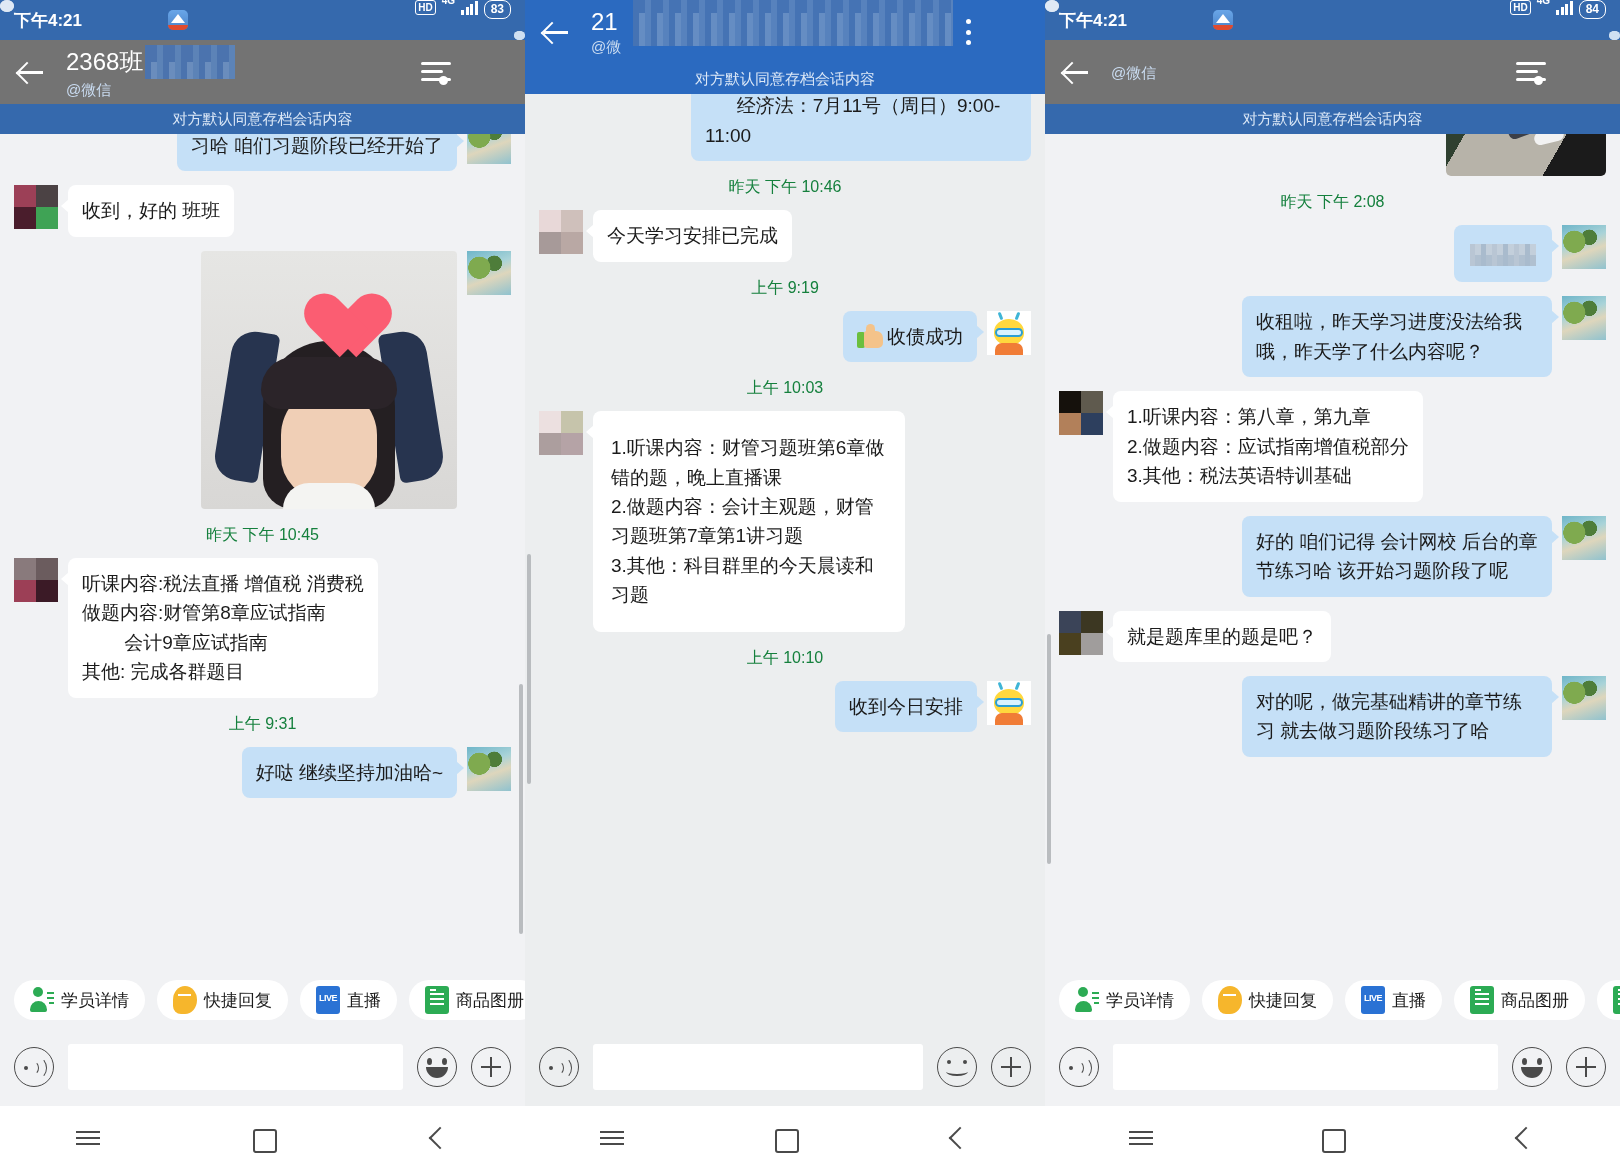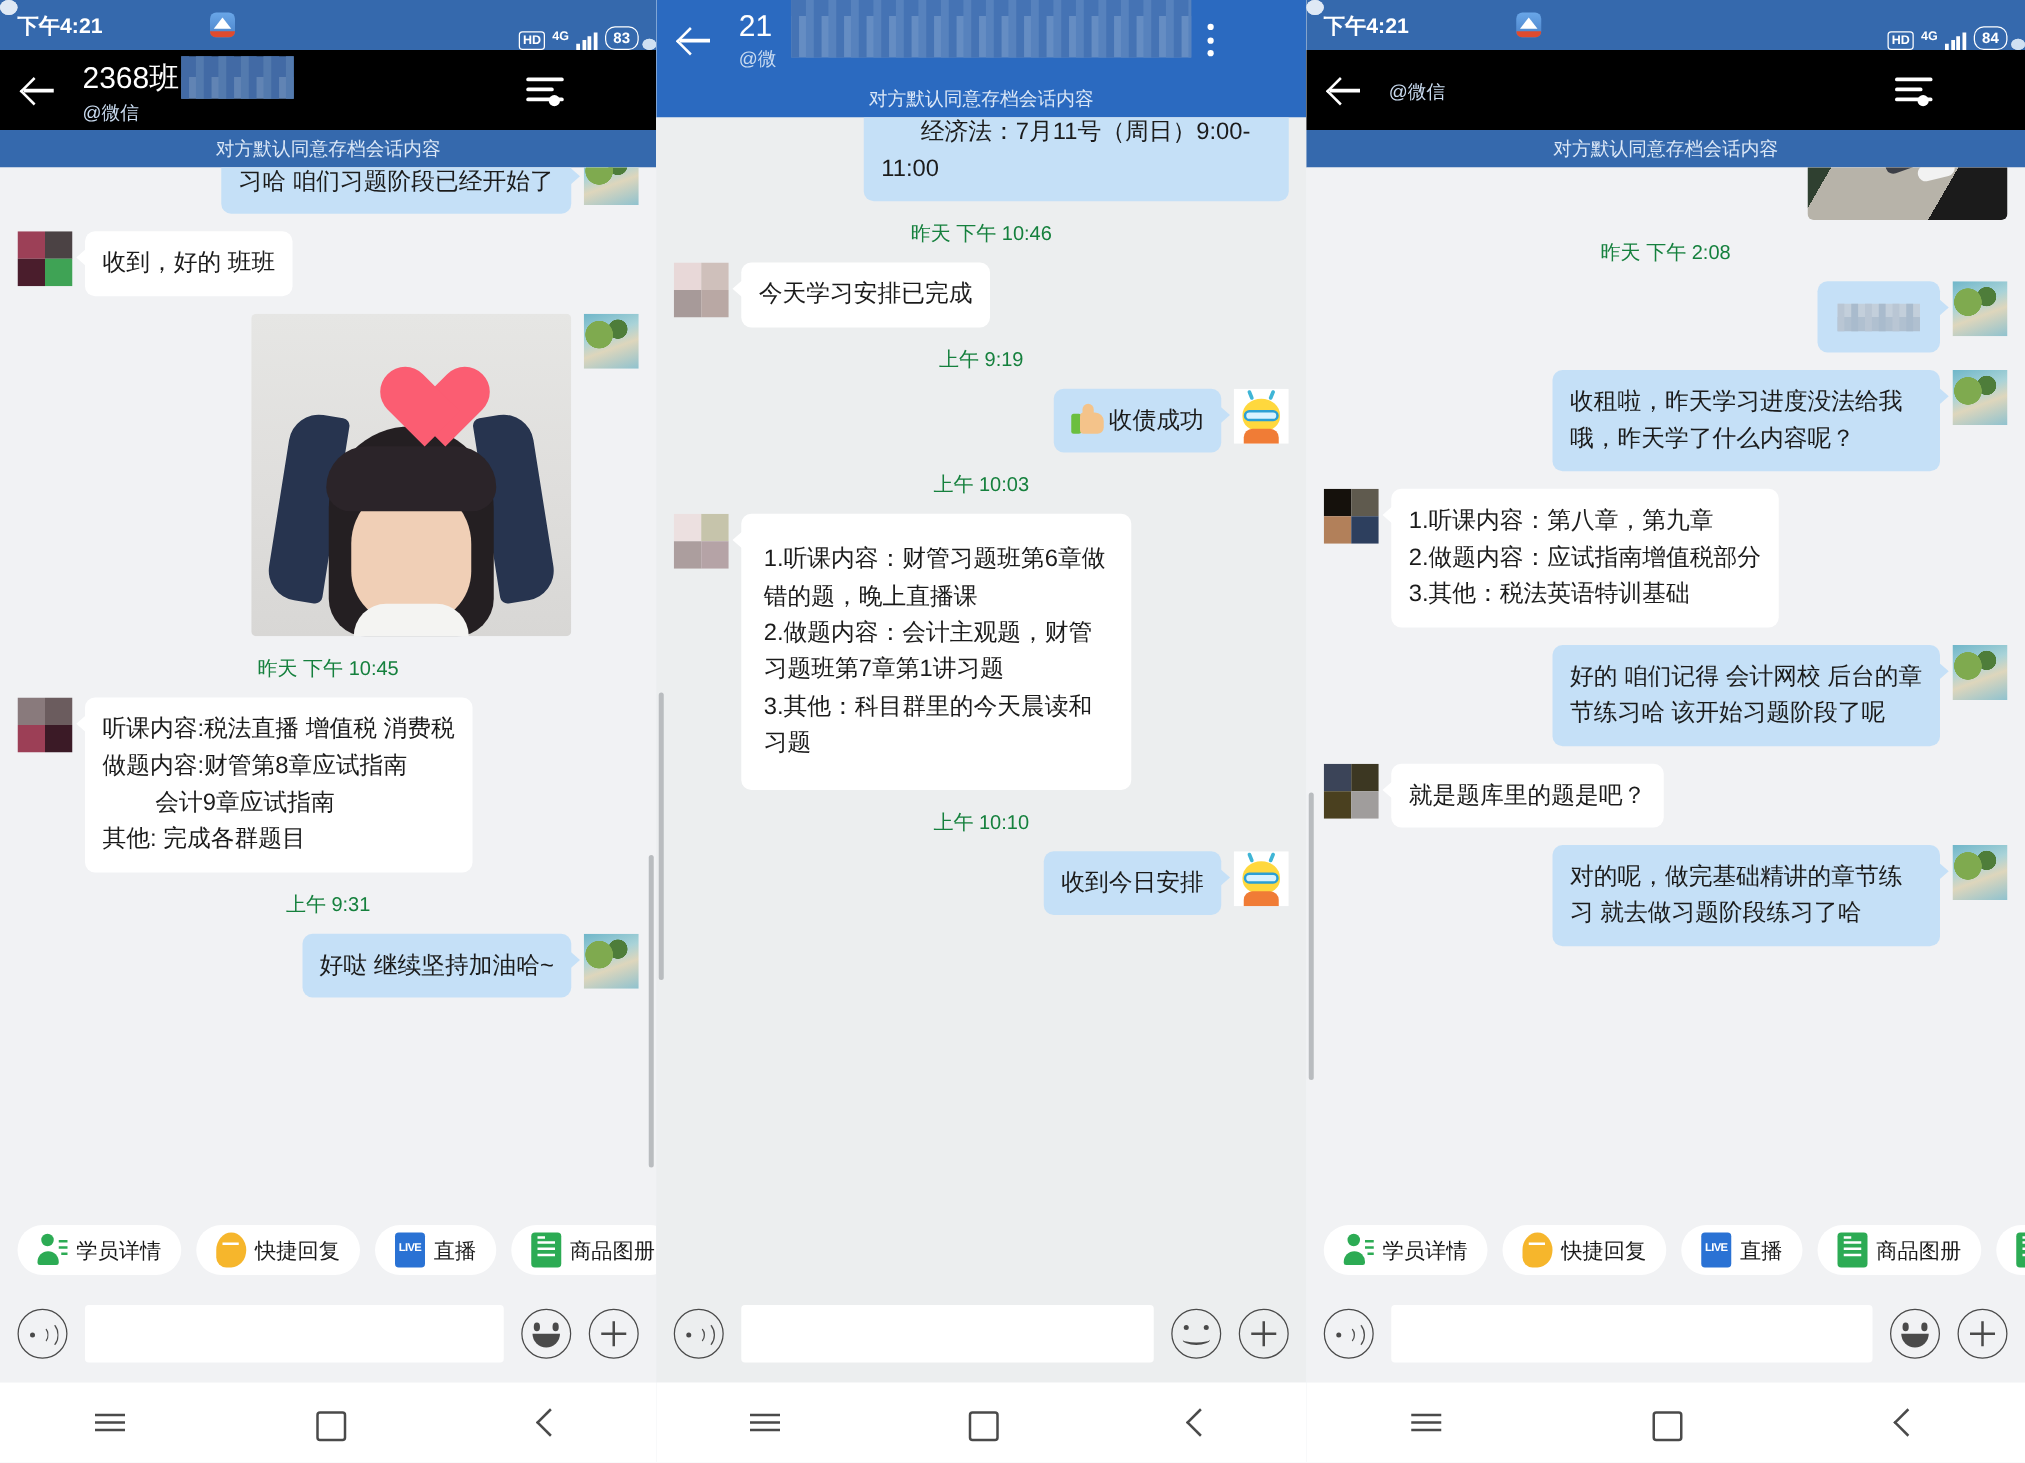"HD" .sb-right { align-items: flex-end -> flex-start }
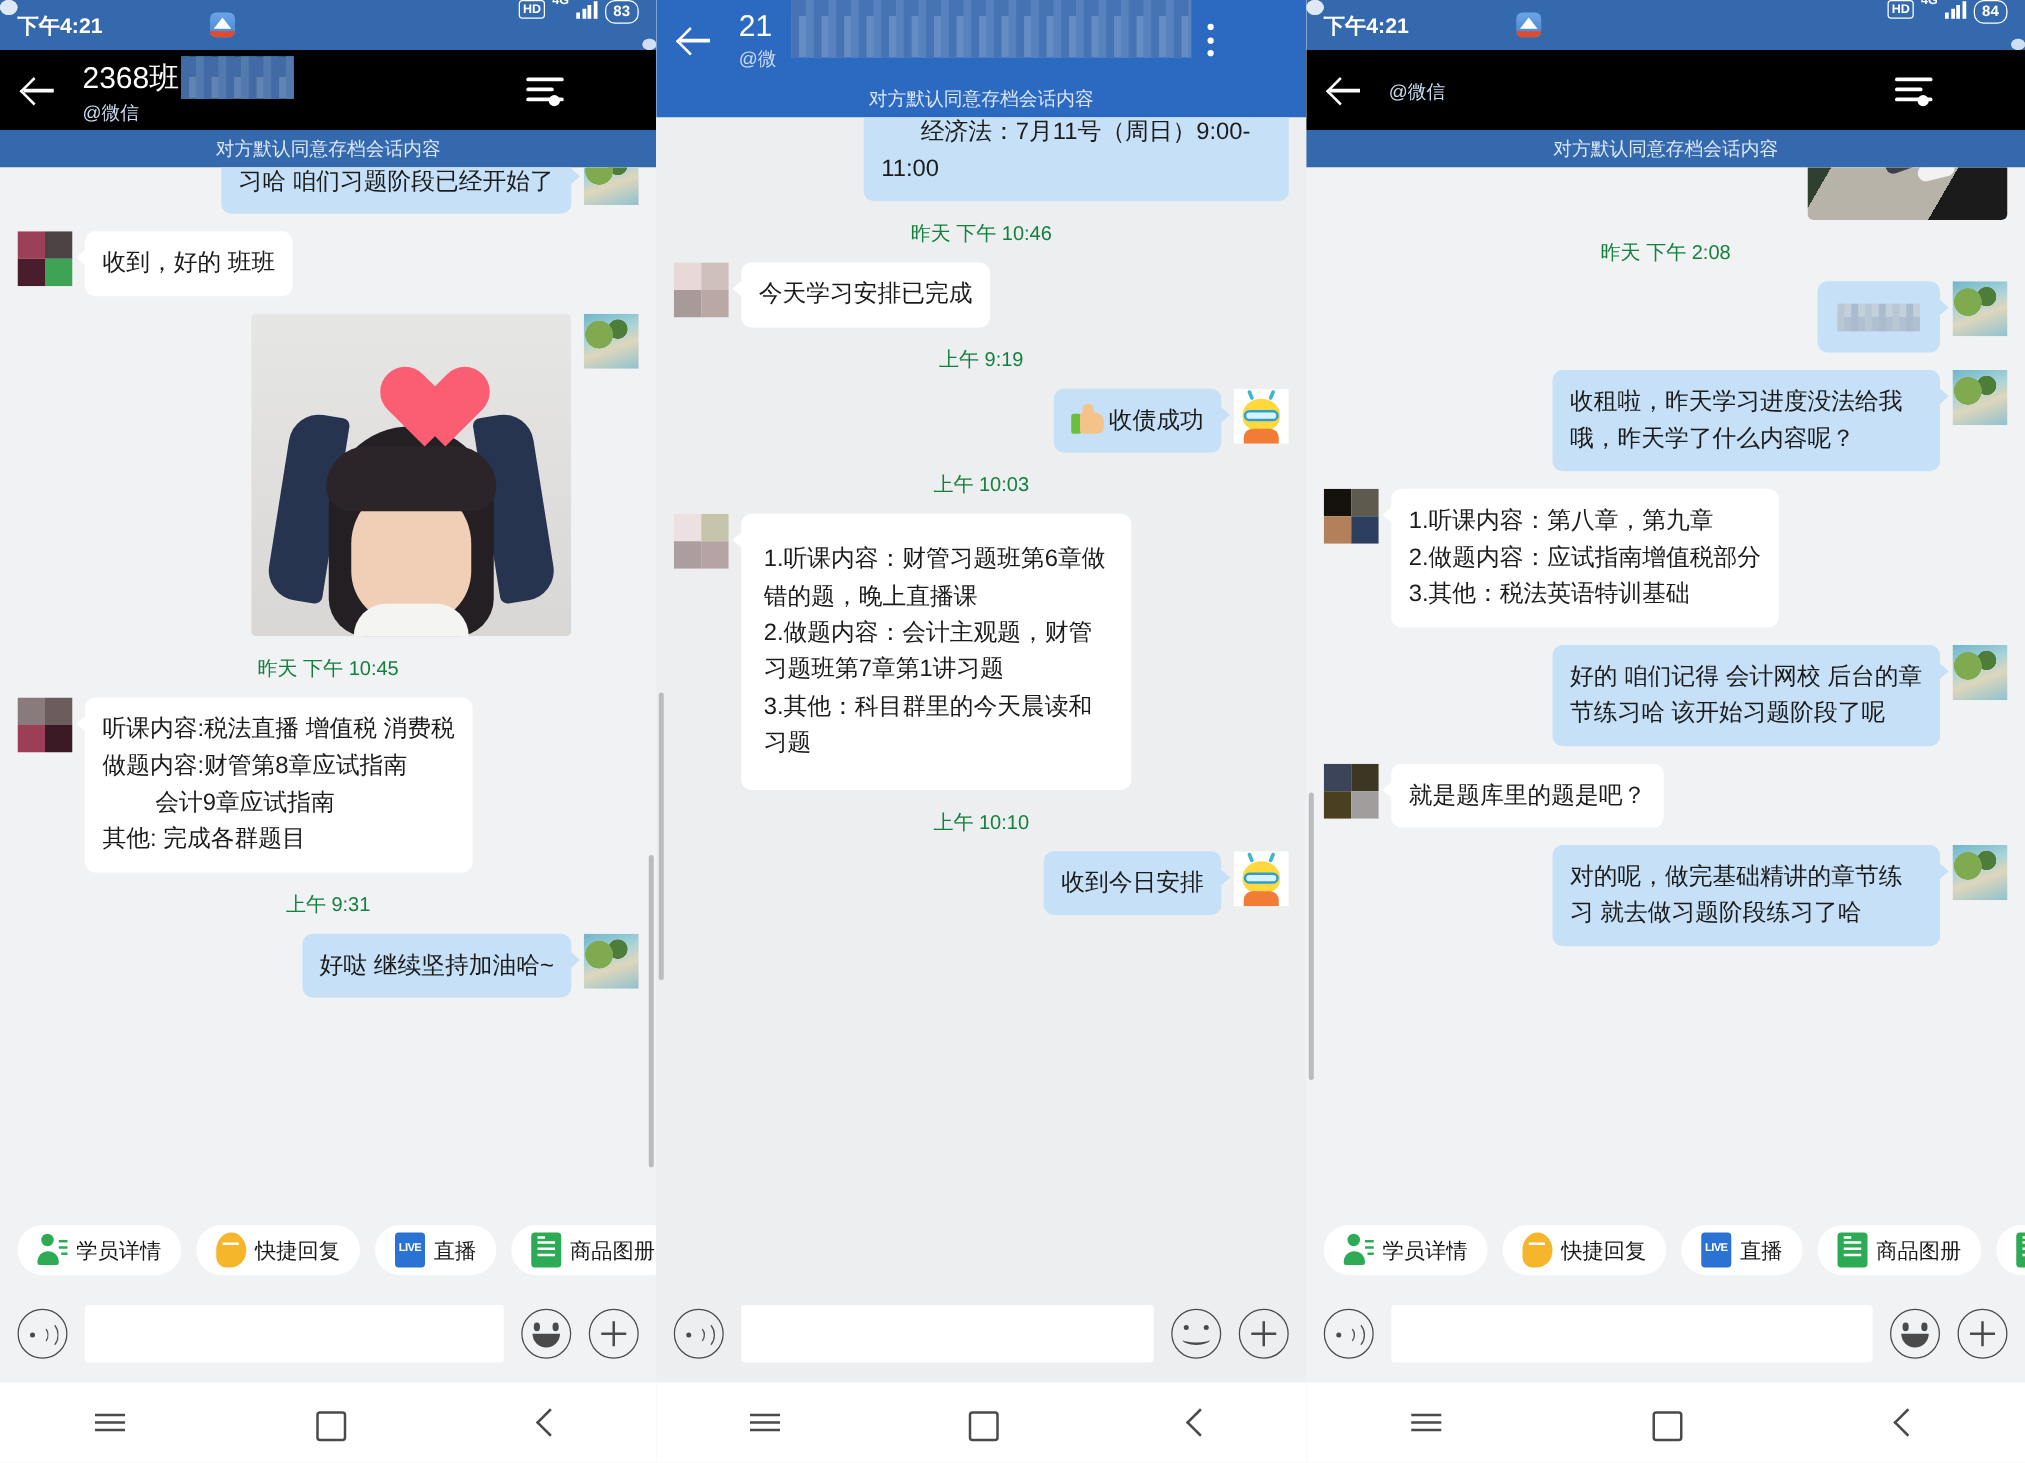"2368班" .nav1 { background: #000000 -> #737373 }
